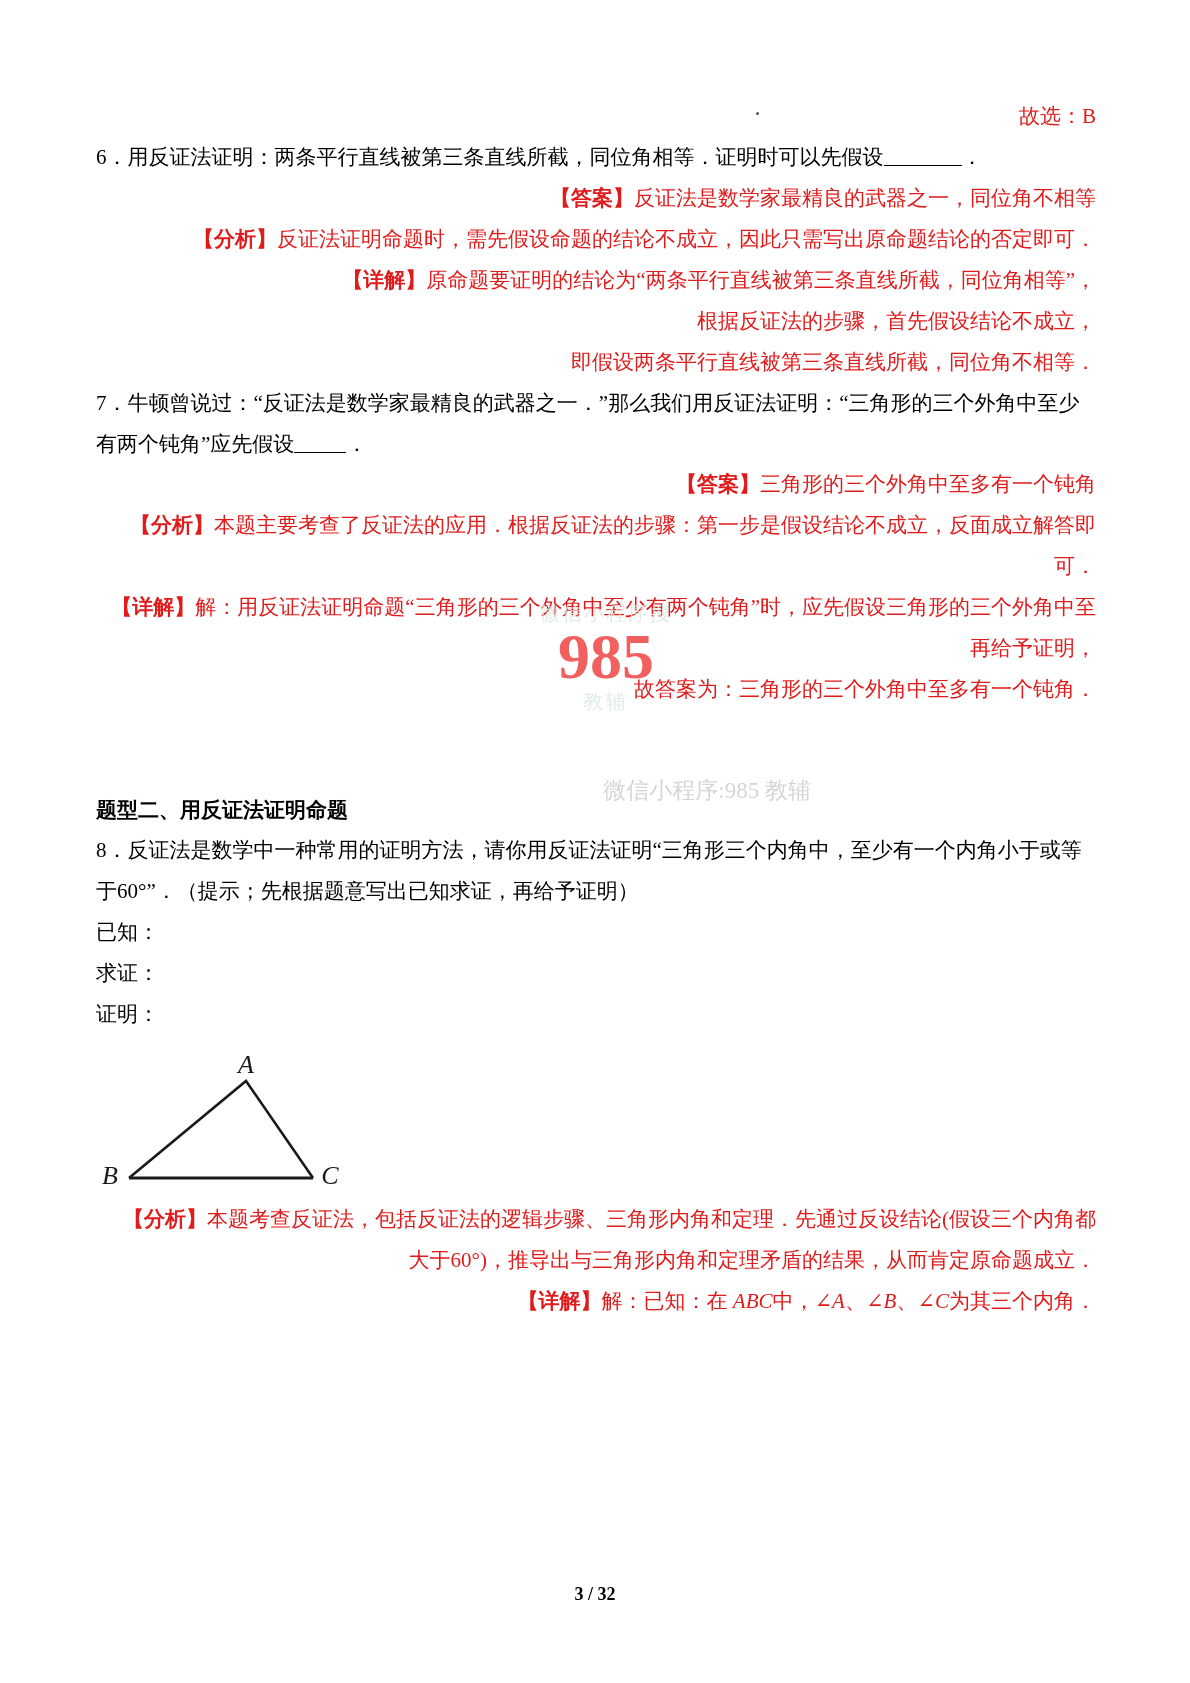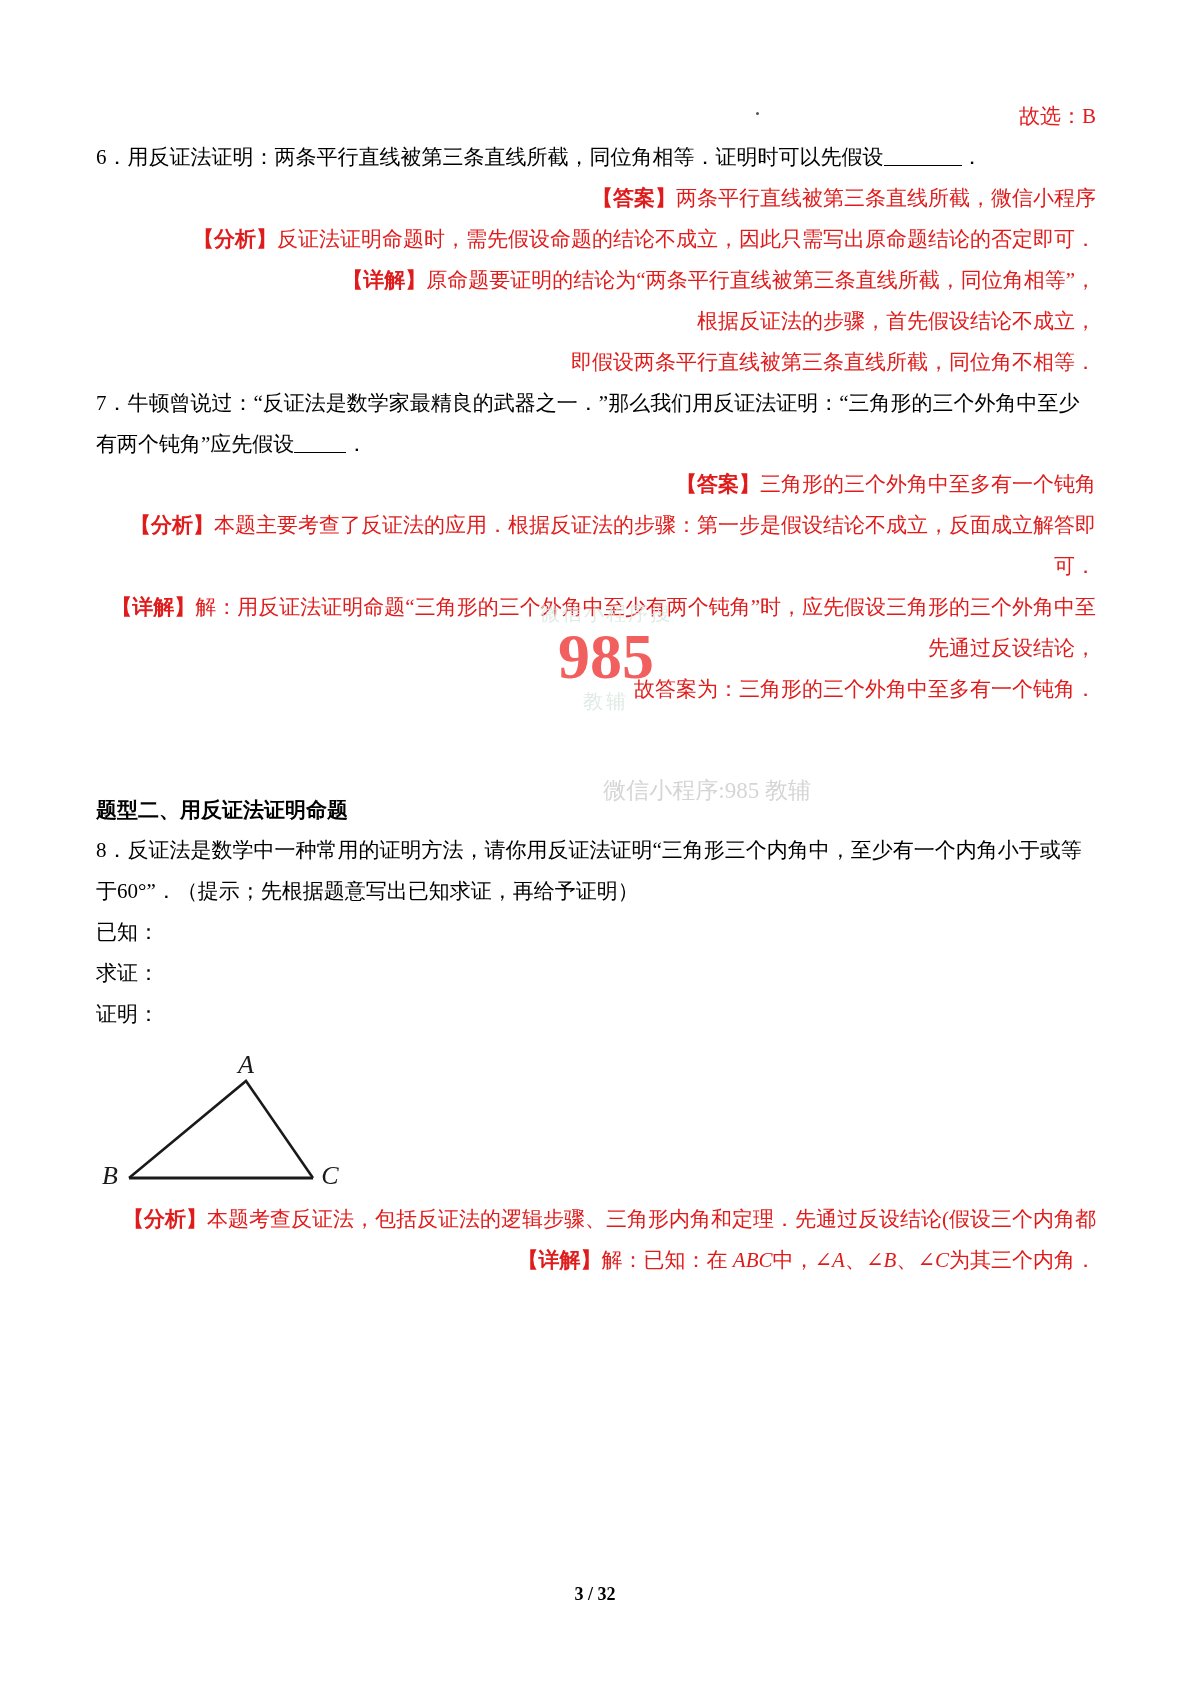"两条平行直线被第三条直线所截，微信小程序" span { text: 两条平行直线被第三条直线所截，微信小程序 -> 反证法是数学家最精良的武器之一，同位角不相等 }
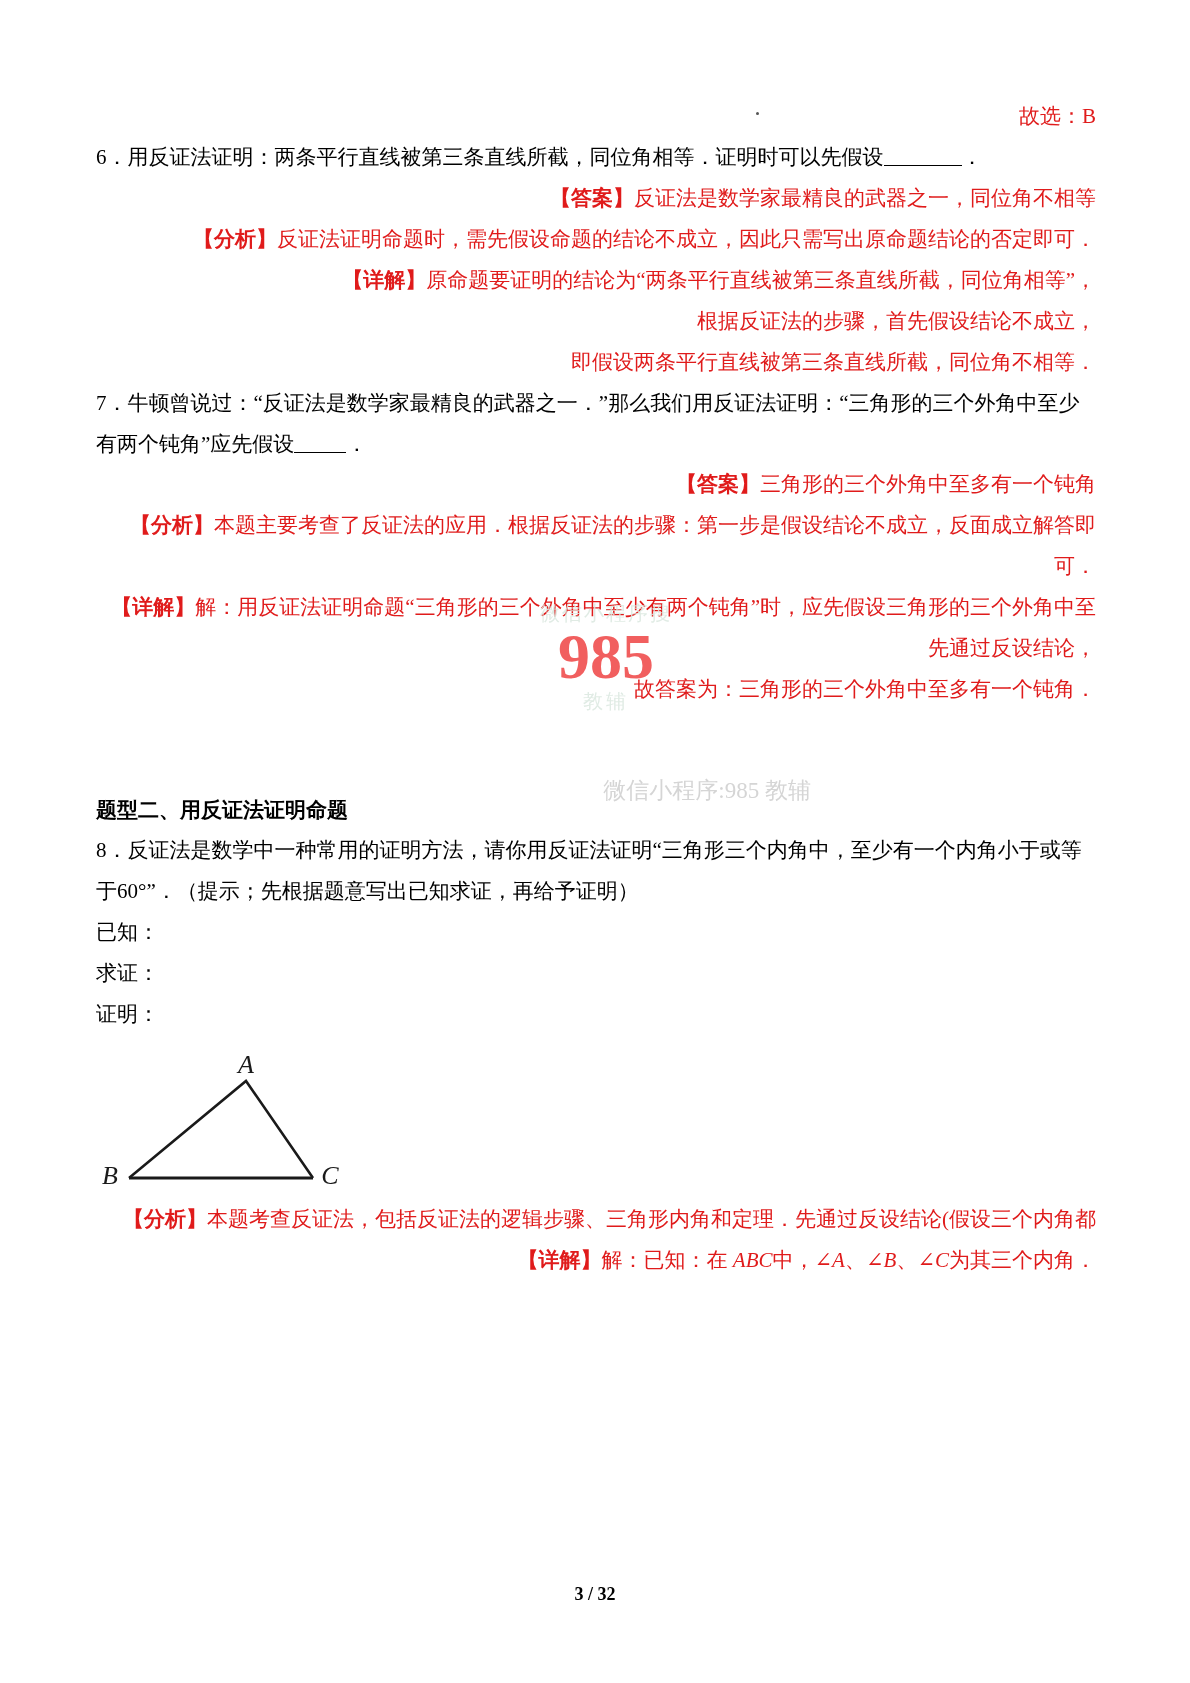"先通过反设结论，" div.line { text: 先通过反设结论 -> 再给予证明 }
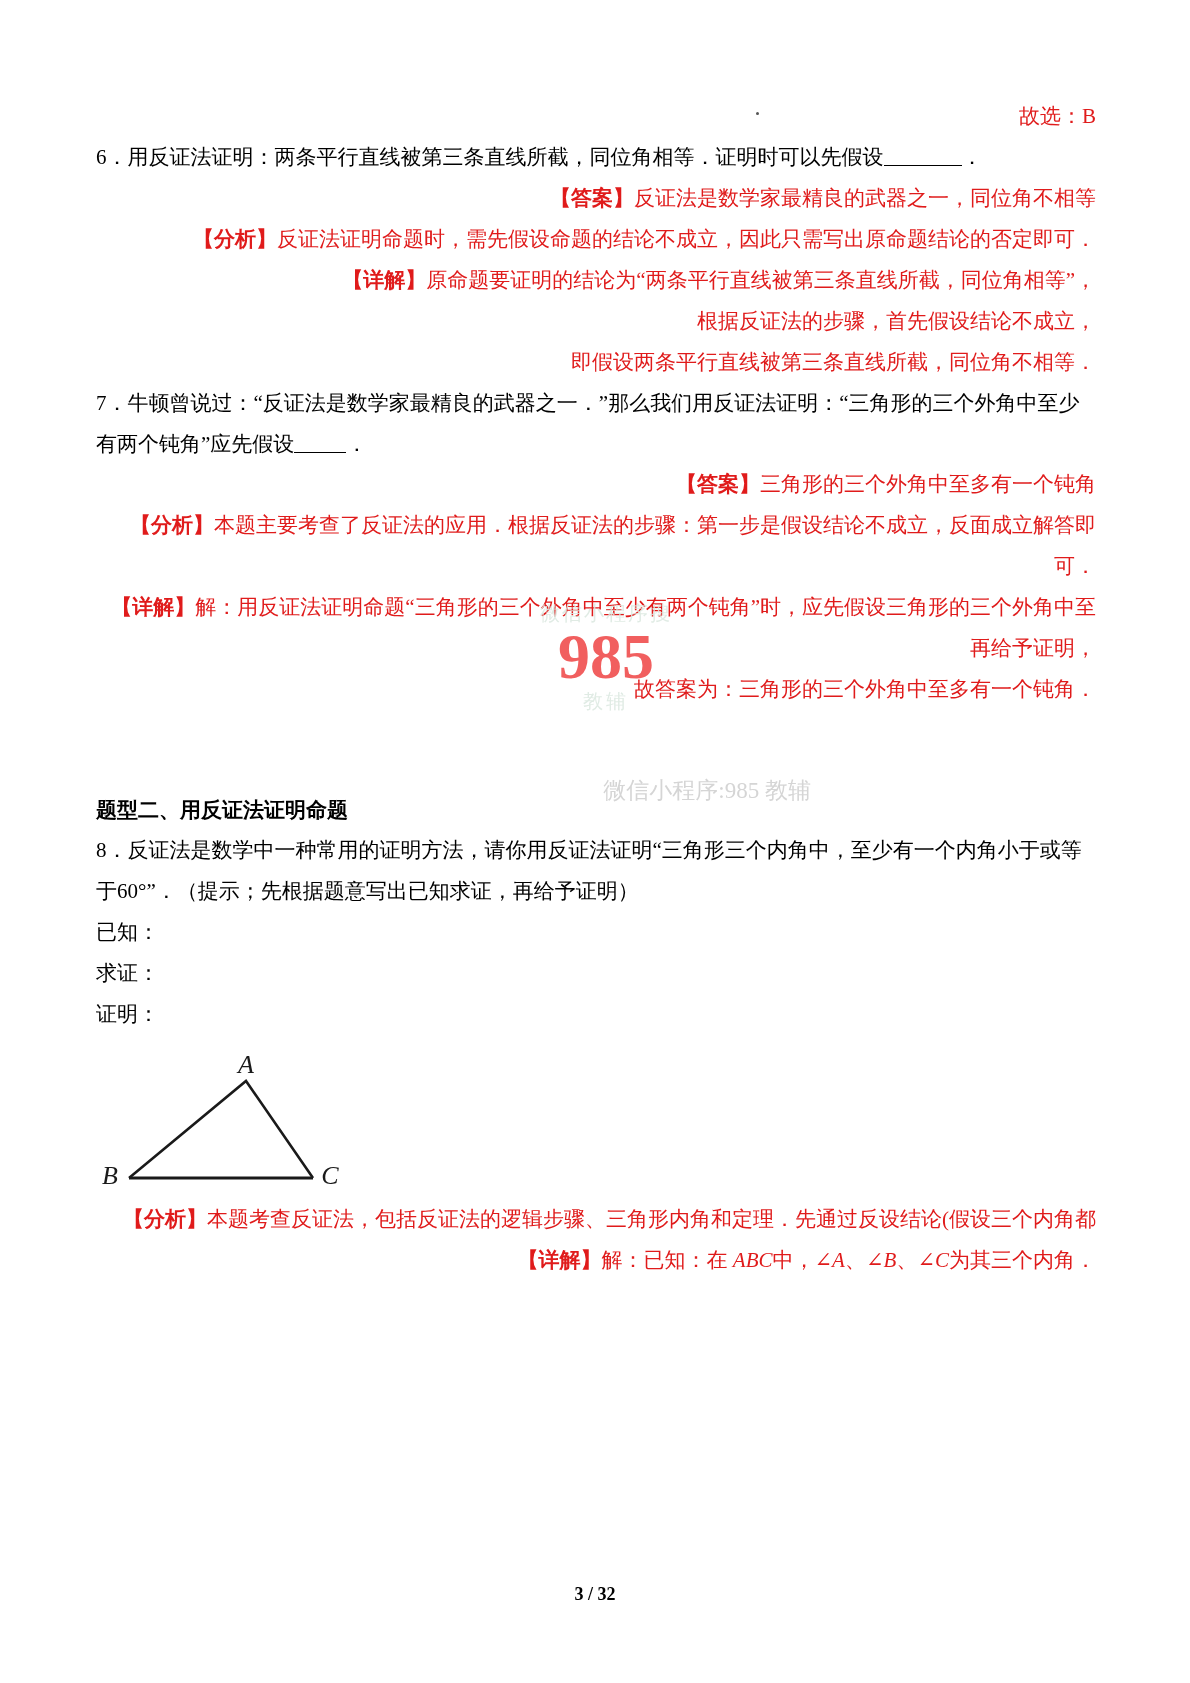"大于60°)，推导出与三角形内角和定理矛盾的结果，从而肯定原命题成立．" div.line { html: none -> <div>大于60°)，推导出与三角形内角和定理矛盾的结果，从而肯定原命题成立．</div> }
